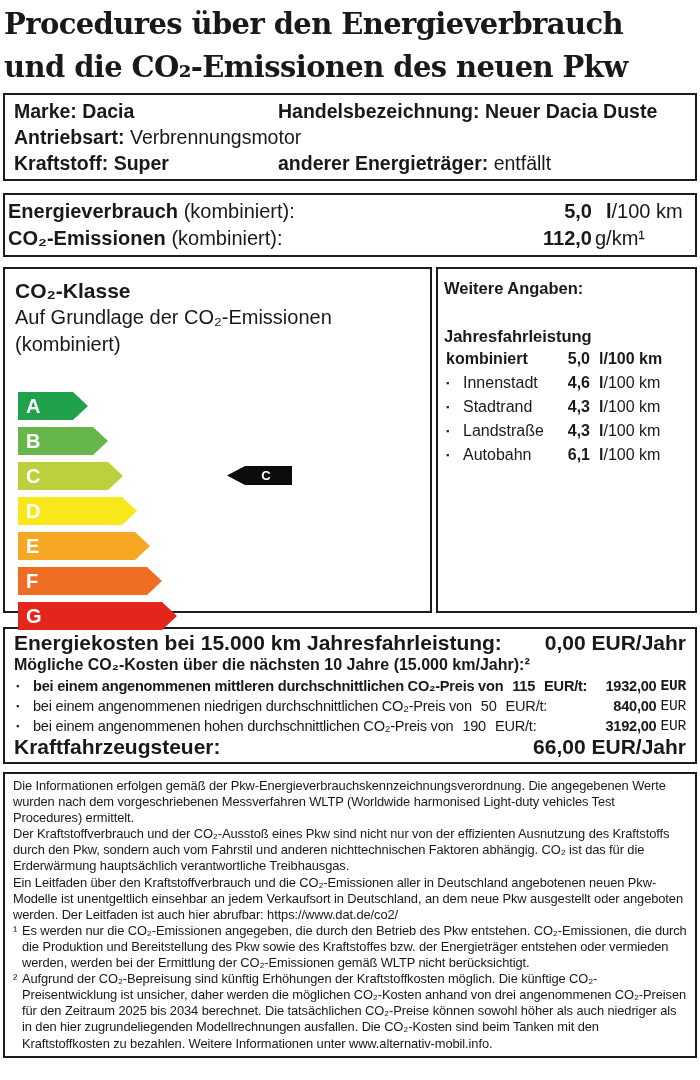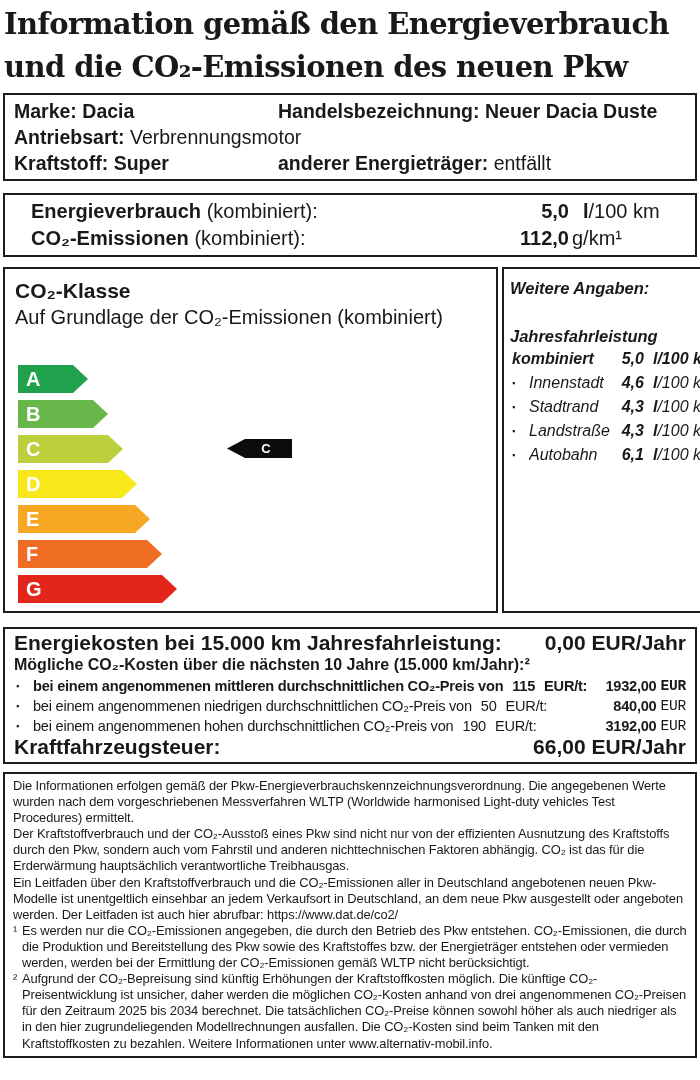"Information gemäß den Energieverbrauch" div { text: Information gemäß -> Procedures über }
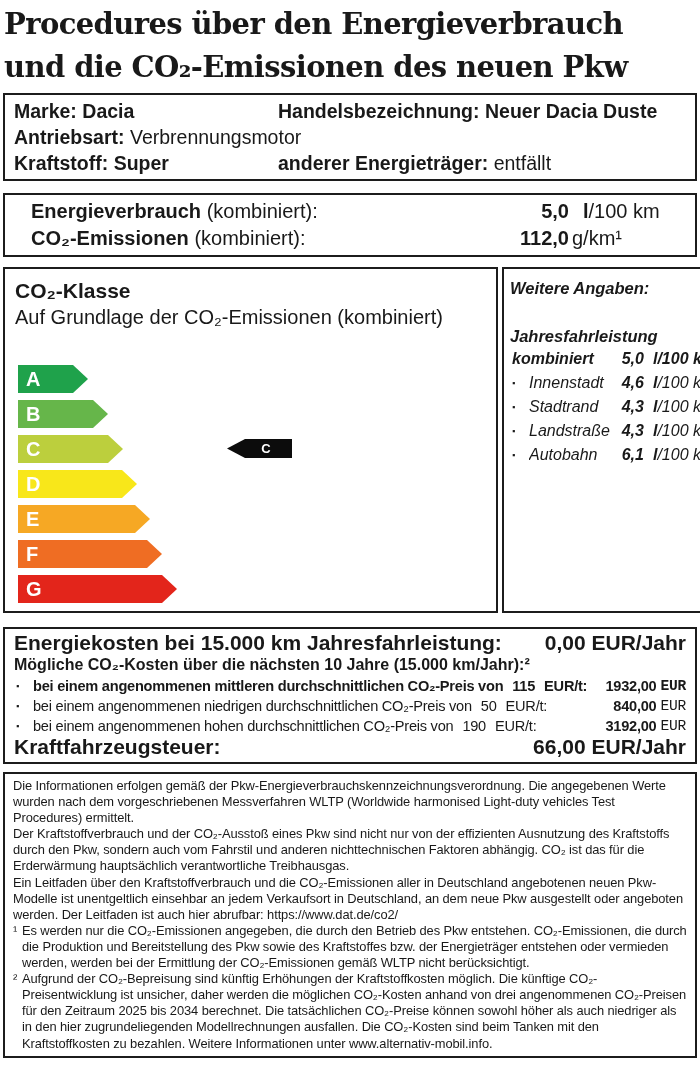"Energieverbrauch (kombiniert):" .cons-box { padding: 3px 26px -> 3px 3px }
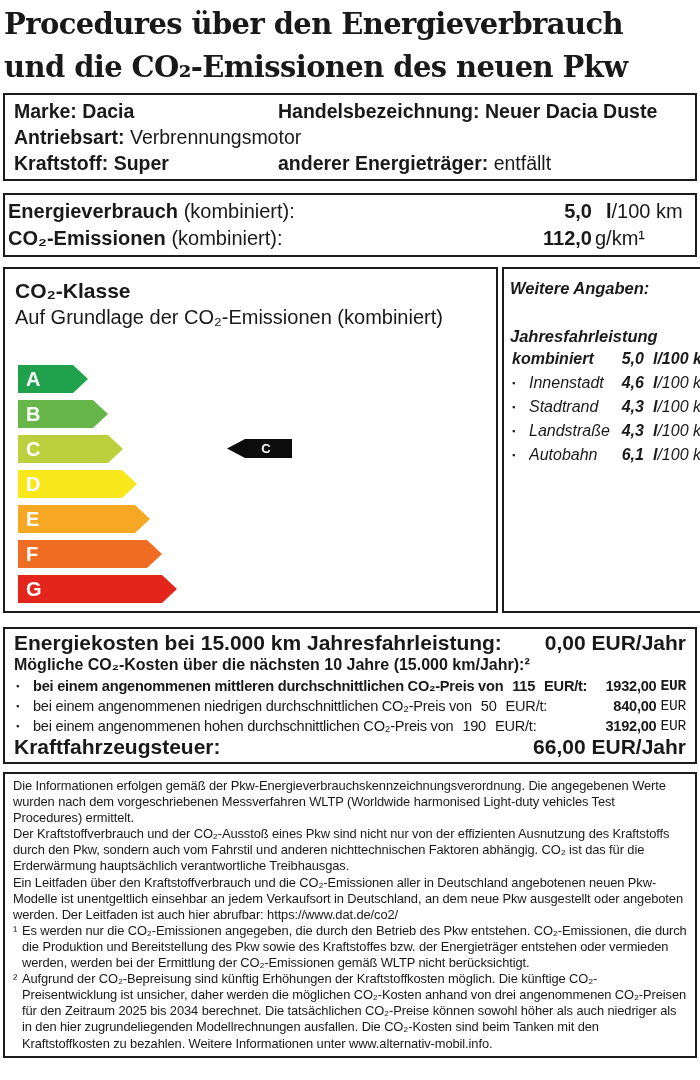"CO₂-Klasse" .class-box { width: 495px -> 429px }
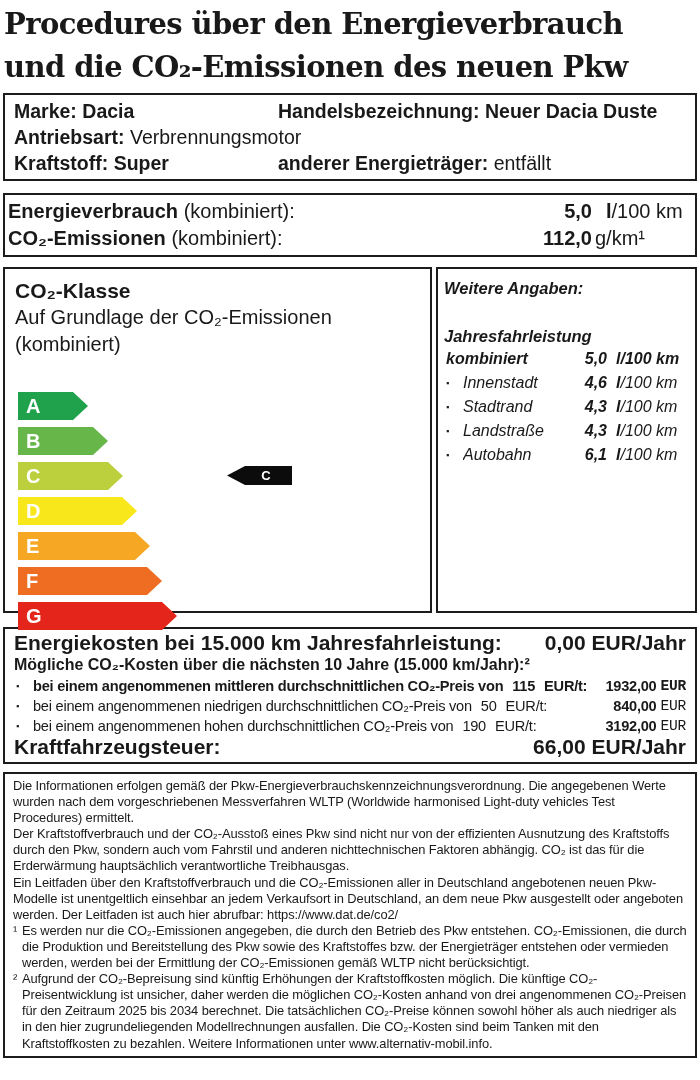"Weitere Angaben:" .panel { font-style: italic -> none; padding: 8px 5px 0 6px -> 8px 22px 0 6px }
